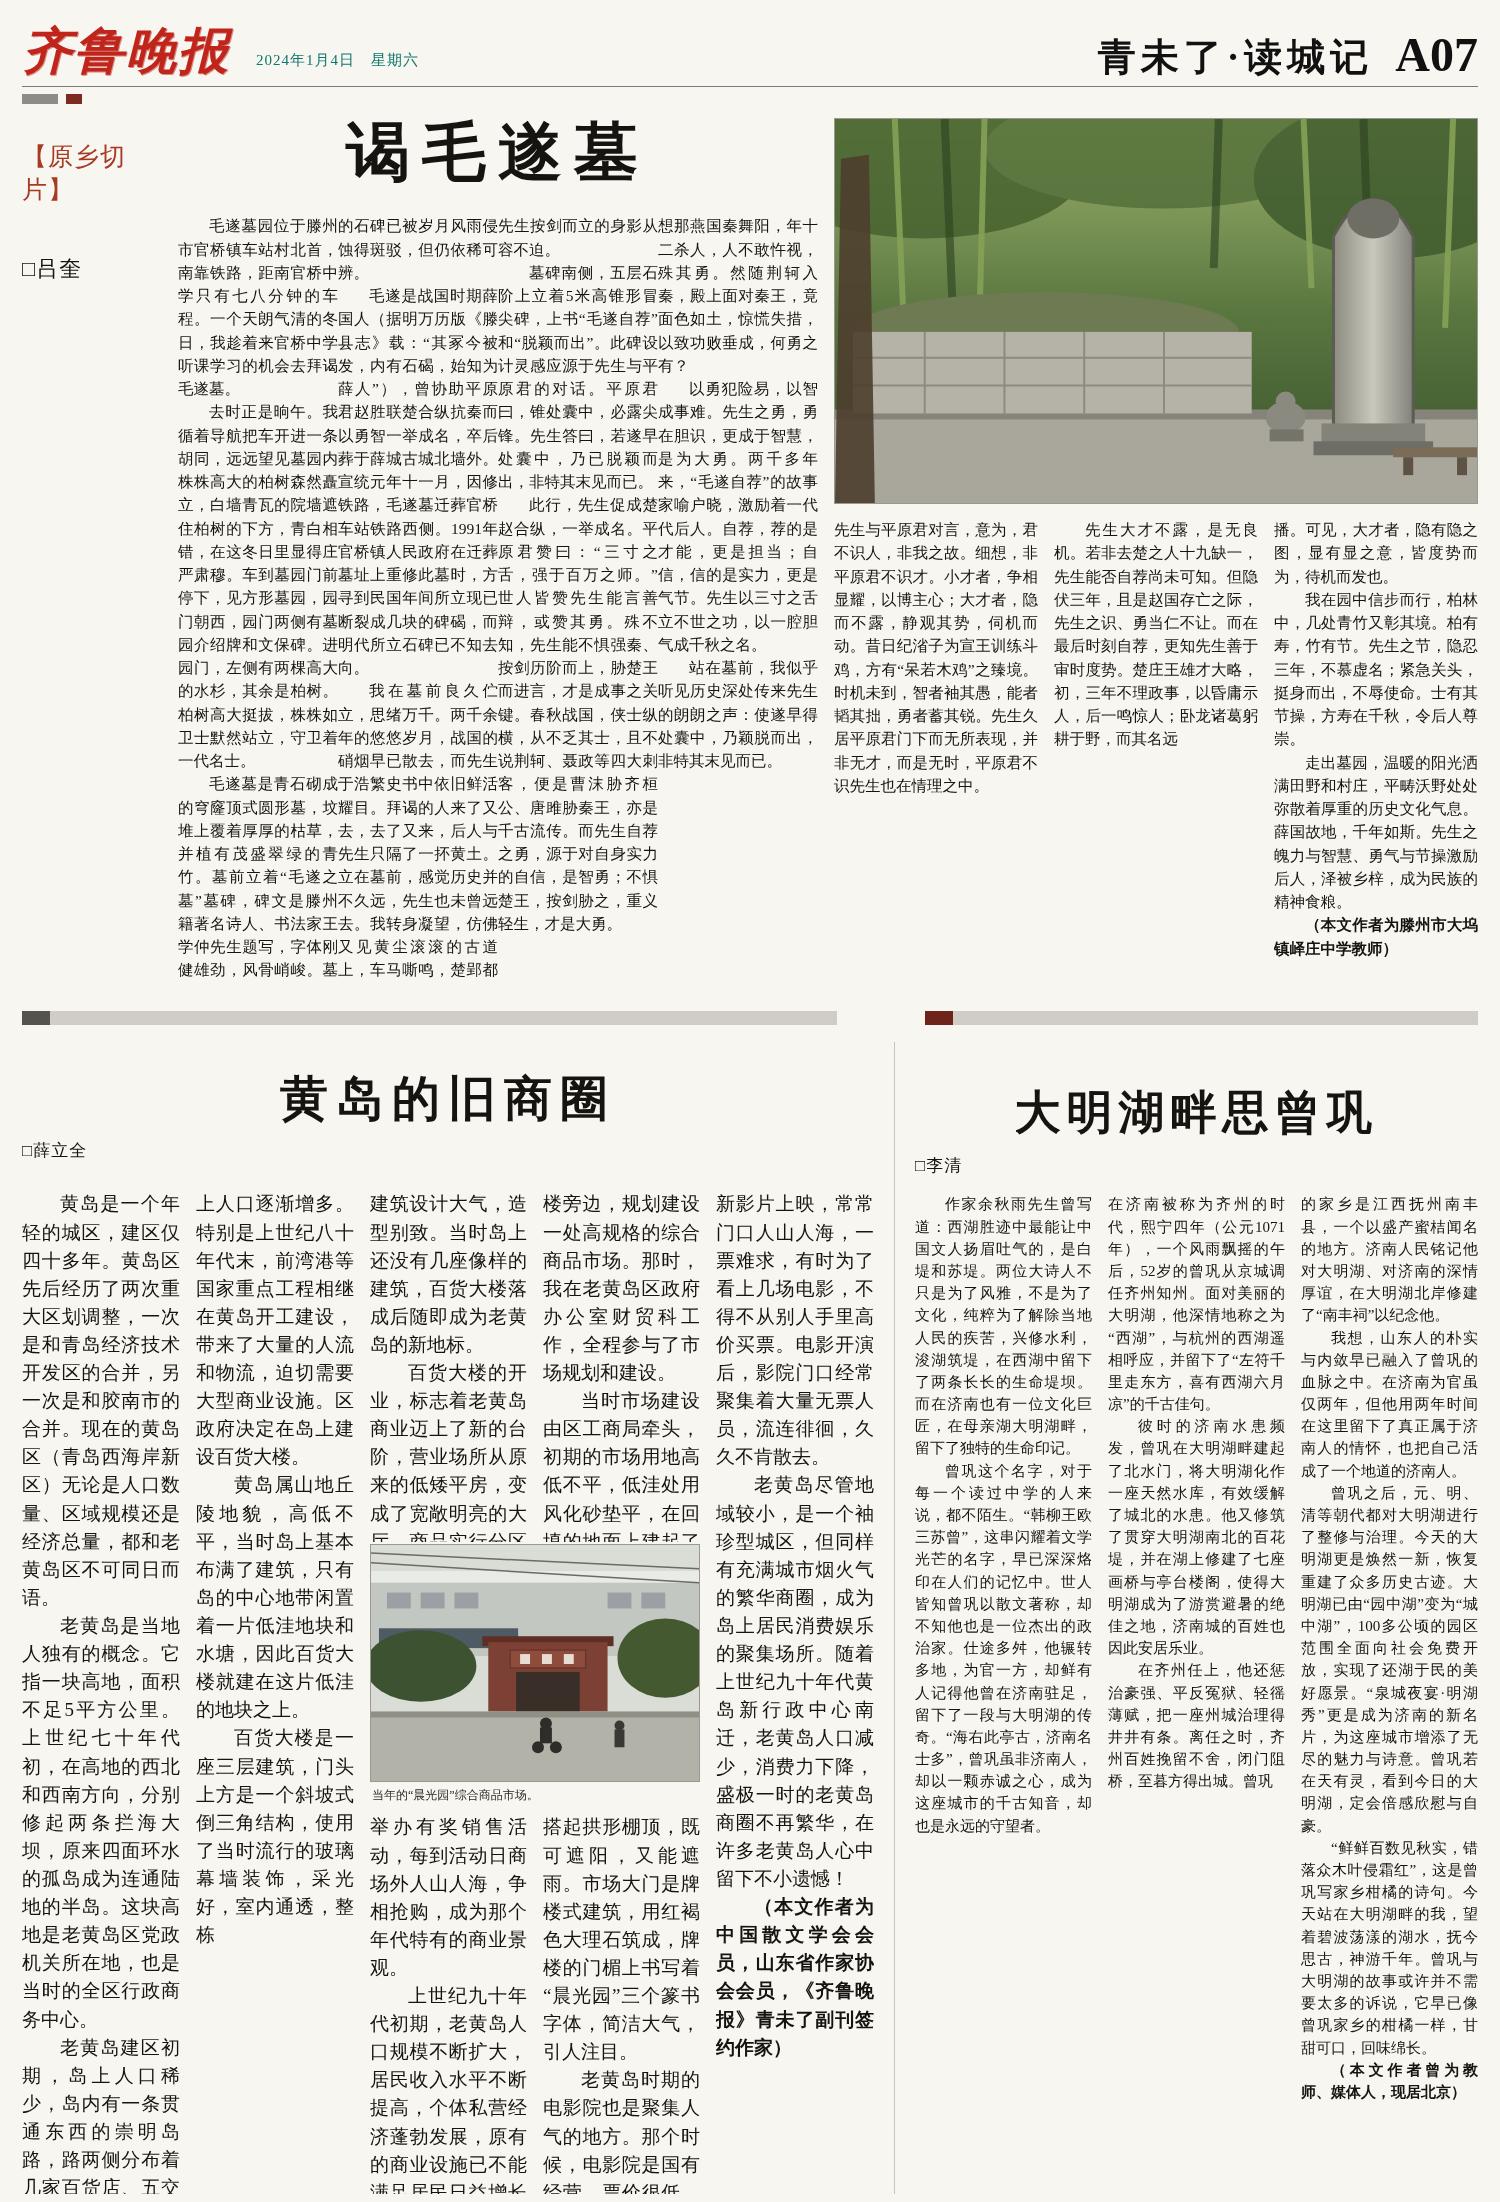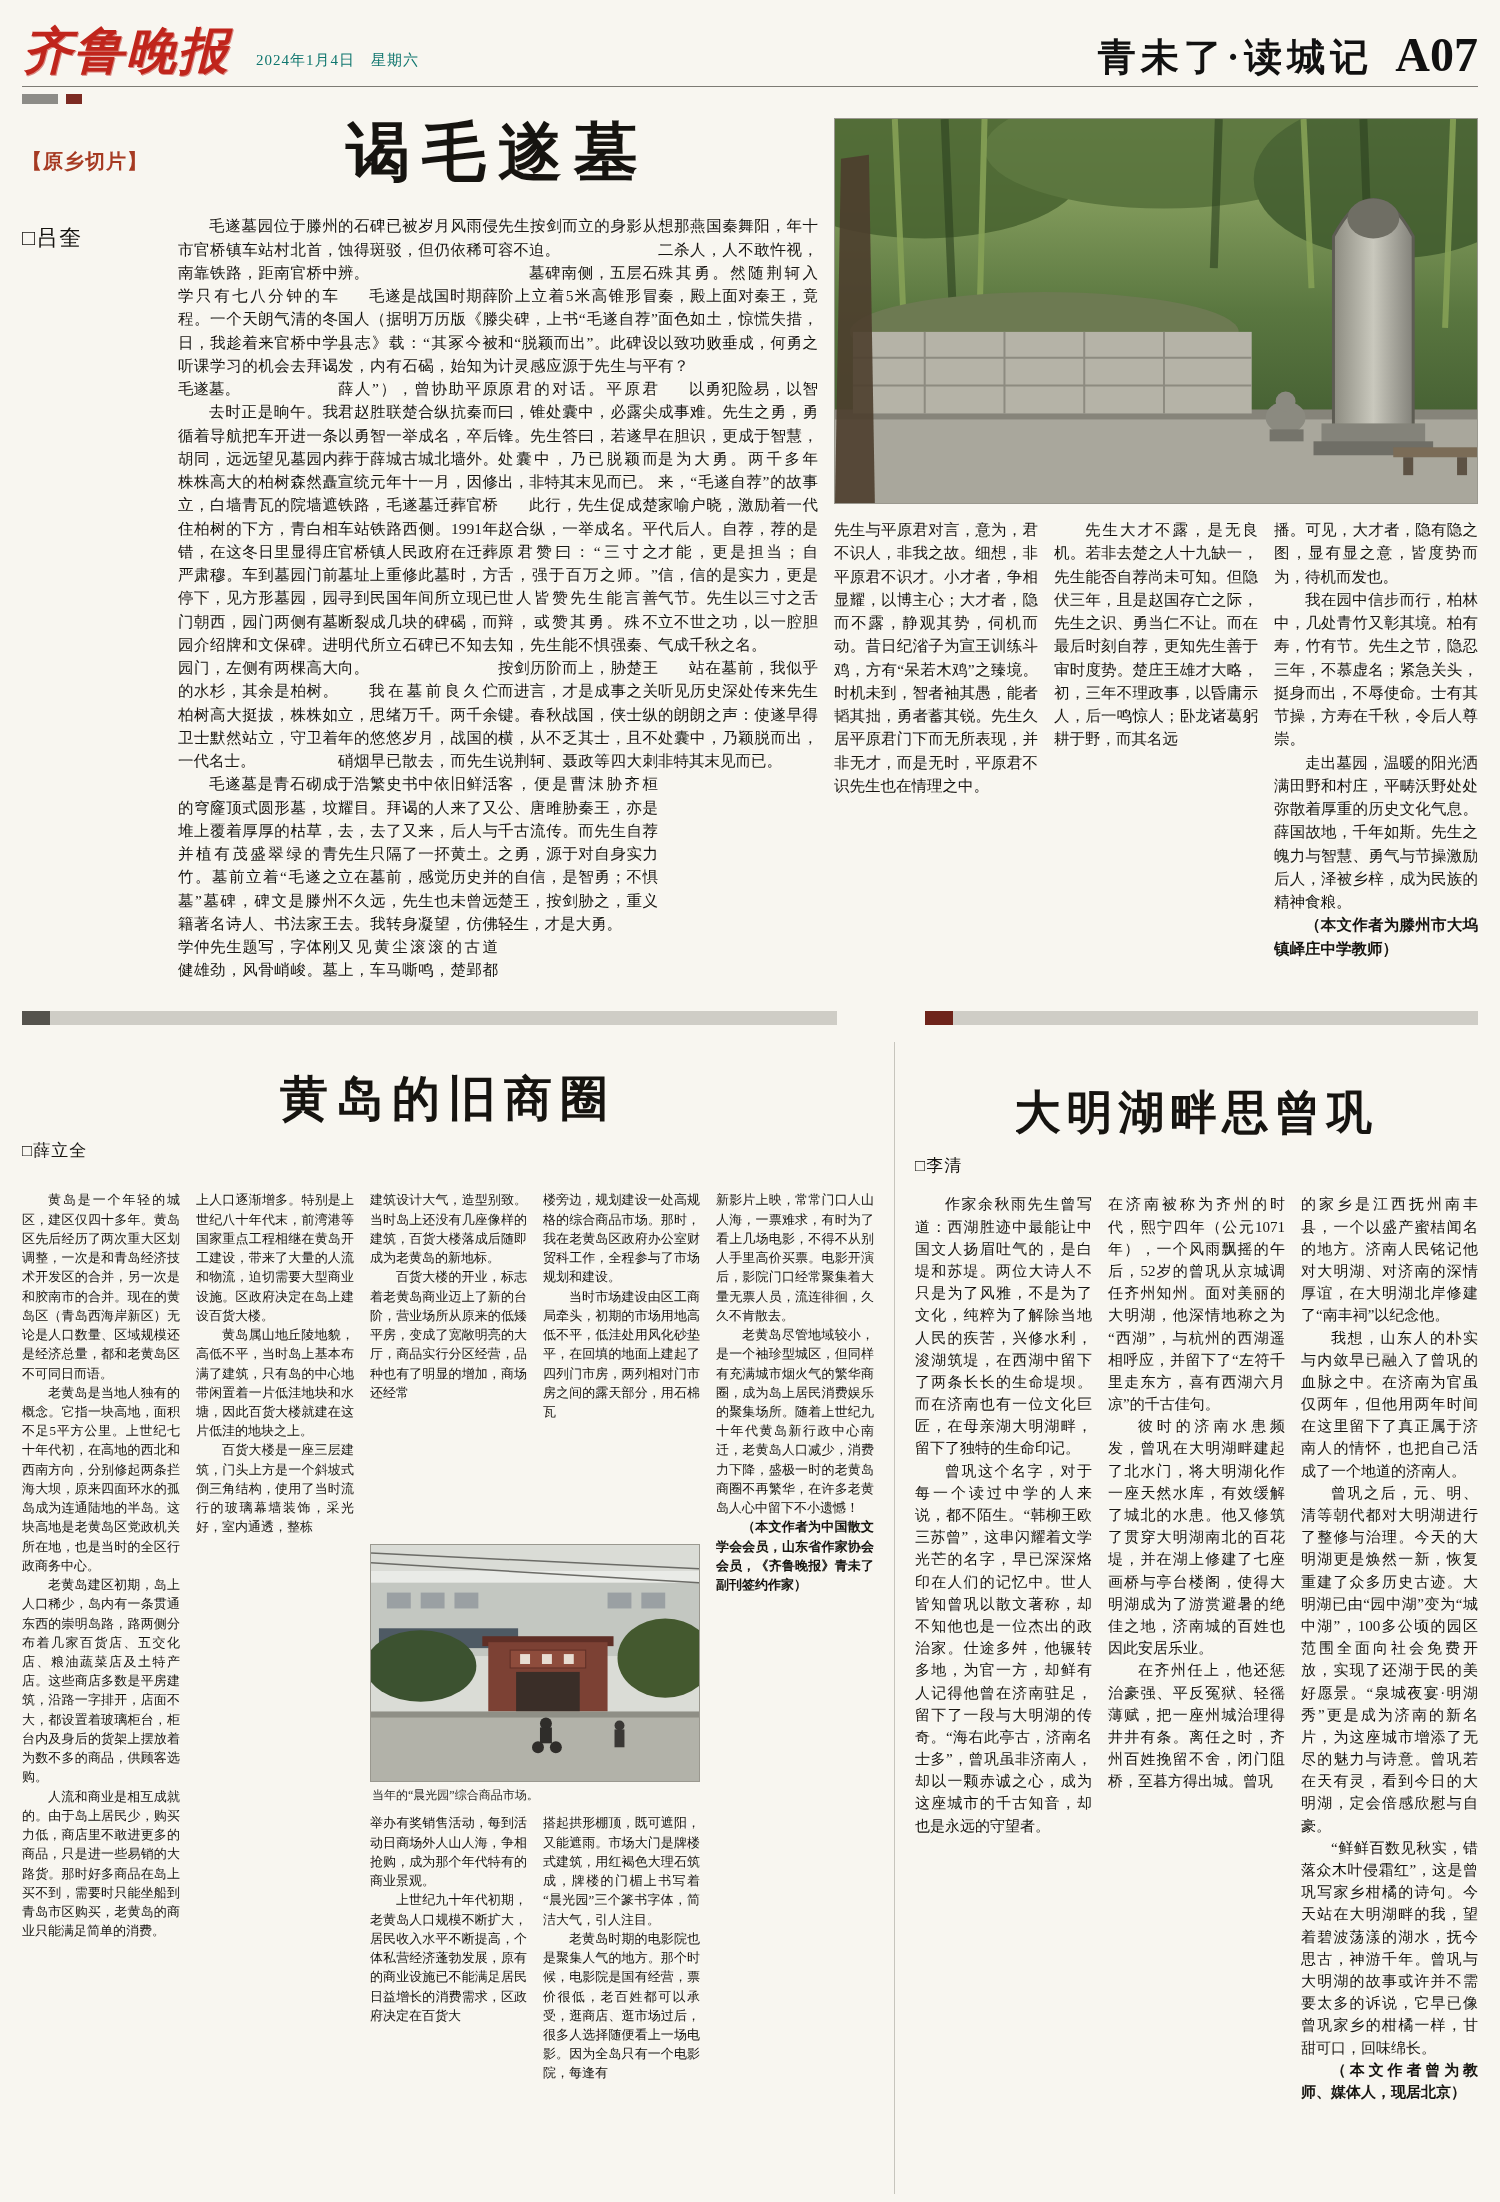"【原乡切片】" .kicker { font-size: 20px -> 25px; font-weight: bold -> normal; margin-top: 30px -> 22px }
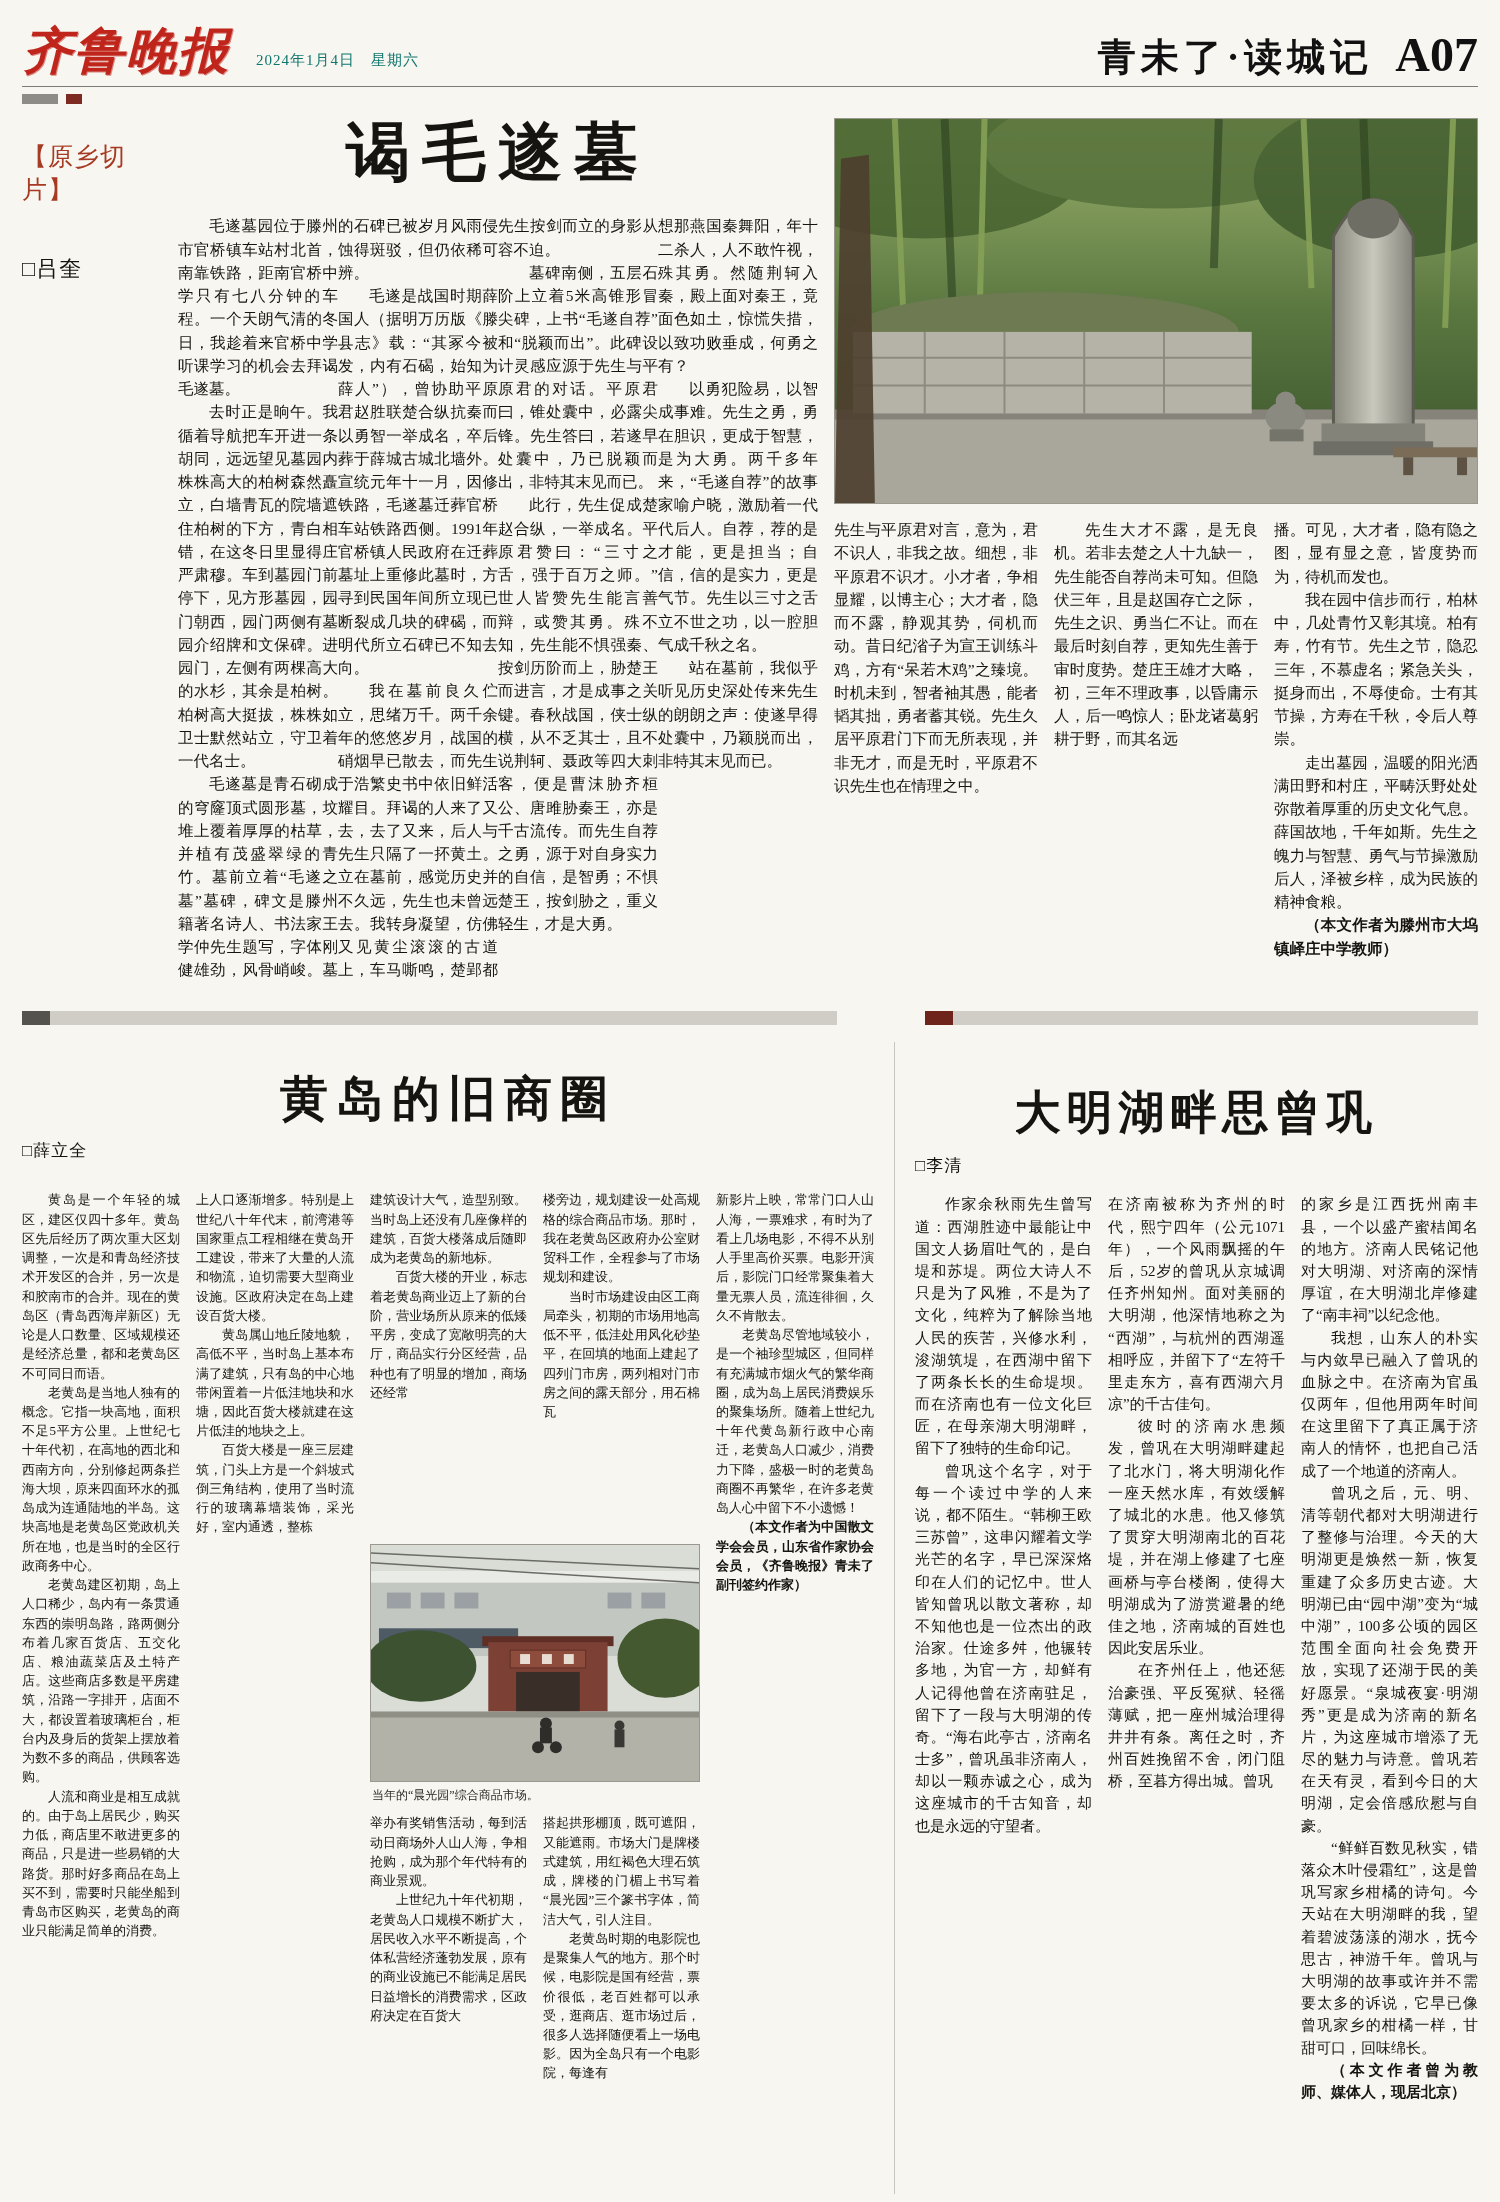"黄岛是一个年轻的城区，建区仅四十多年。黄岛区先后经历了两次重大区划调整，一次是和" .a2-body .col { font-size: 13px -> 19px }
